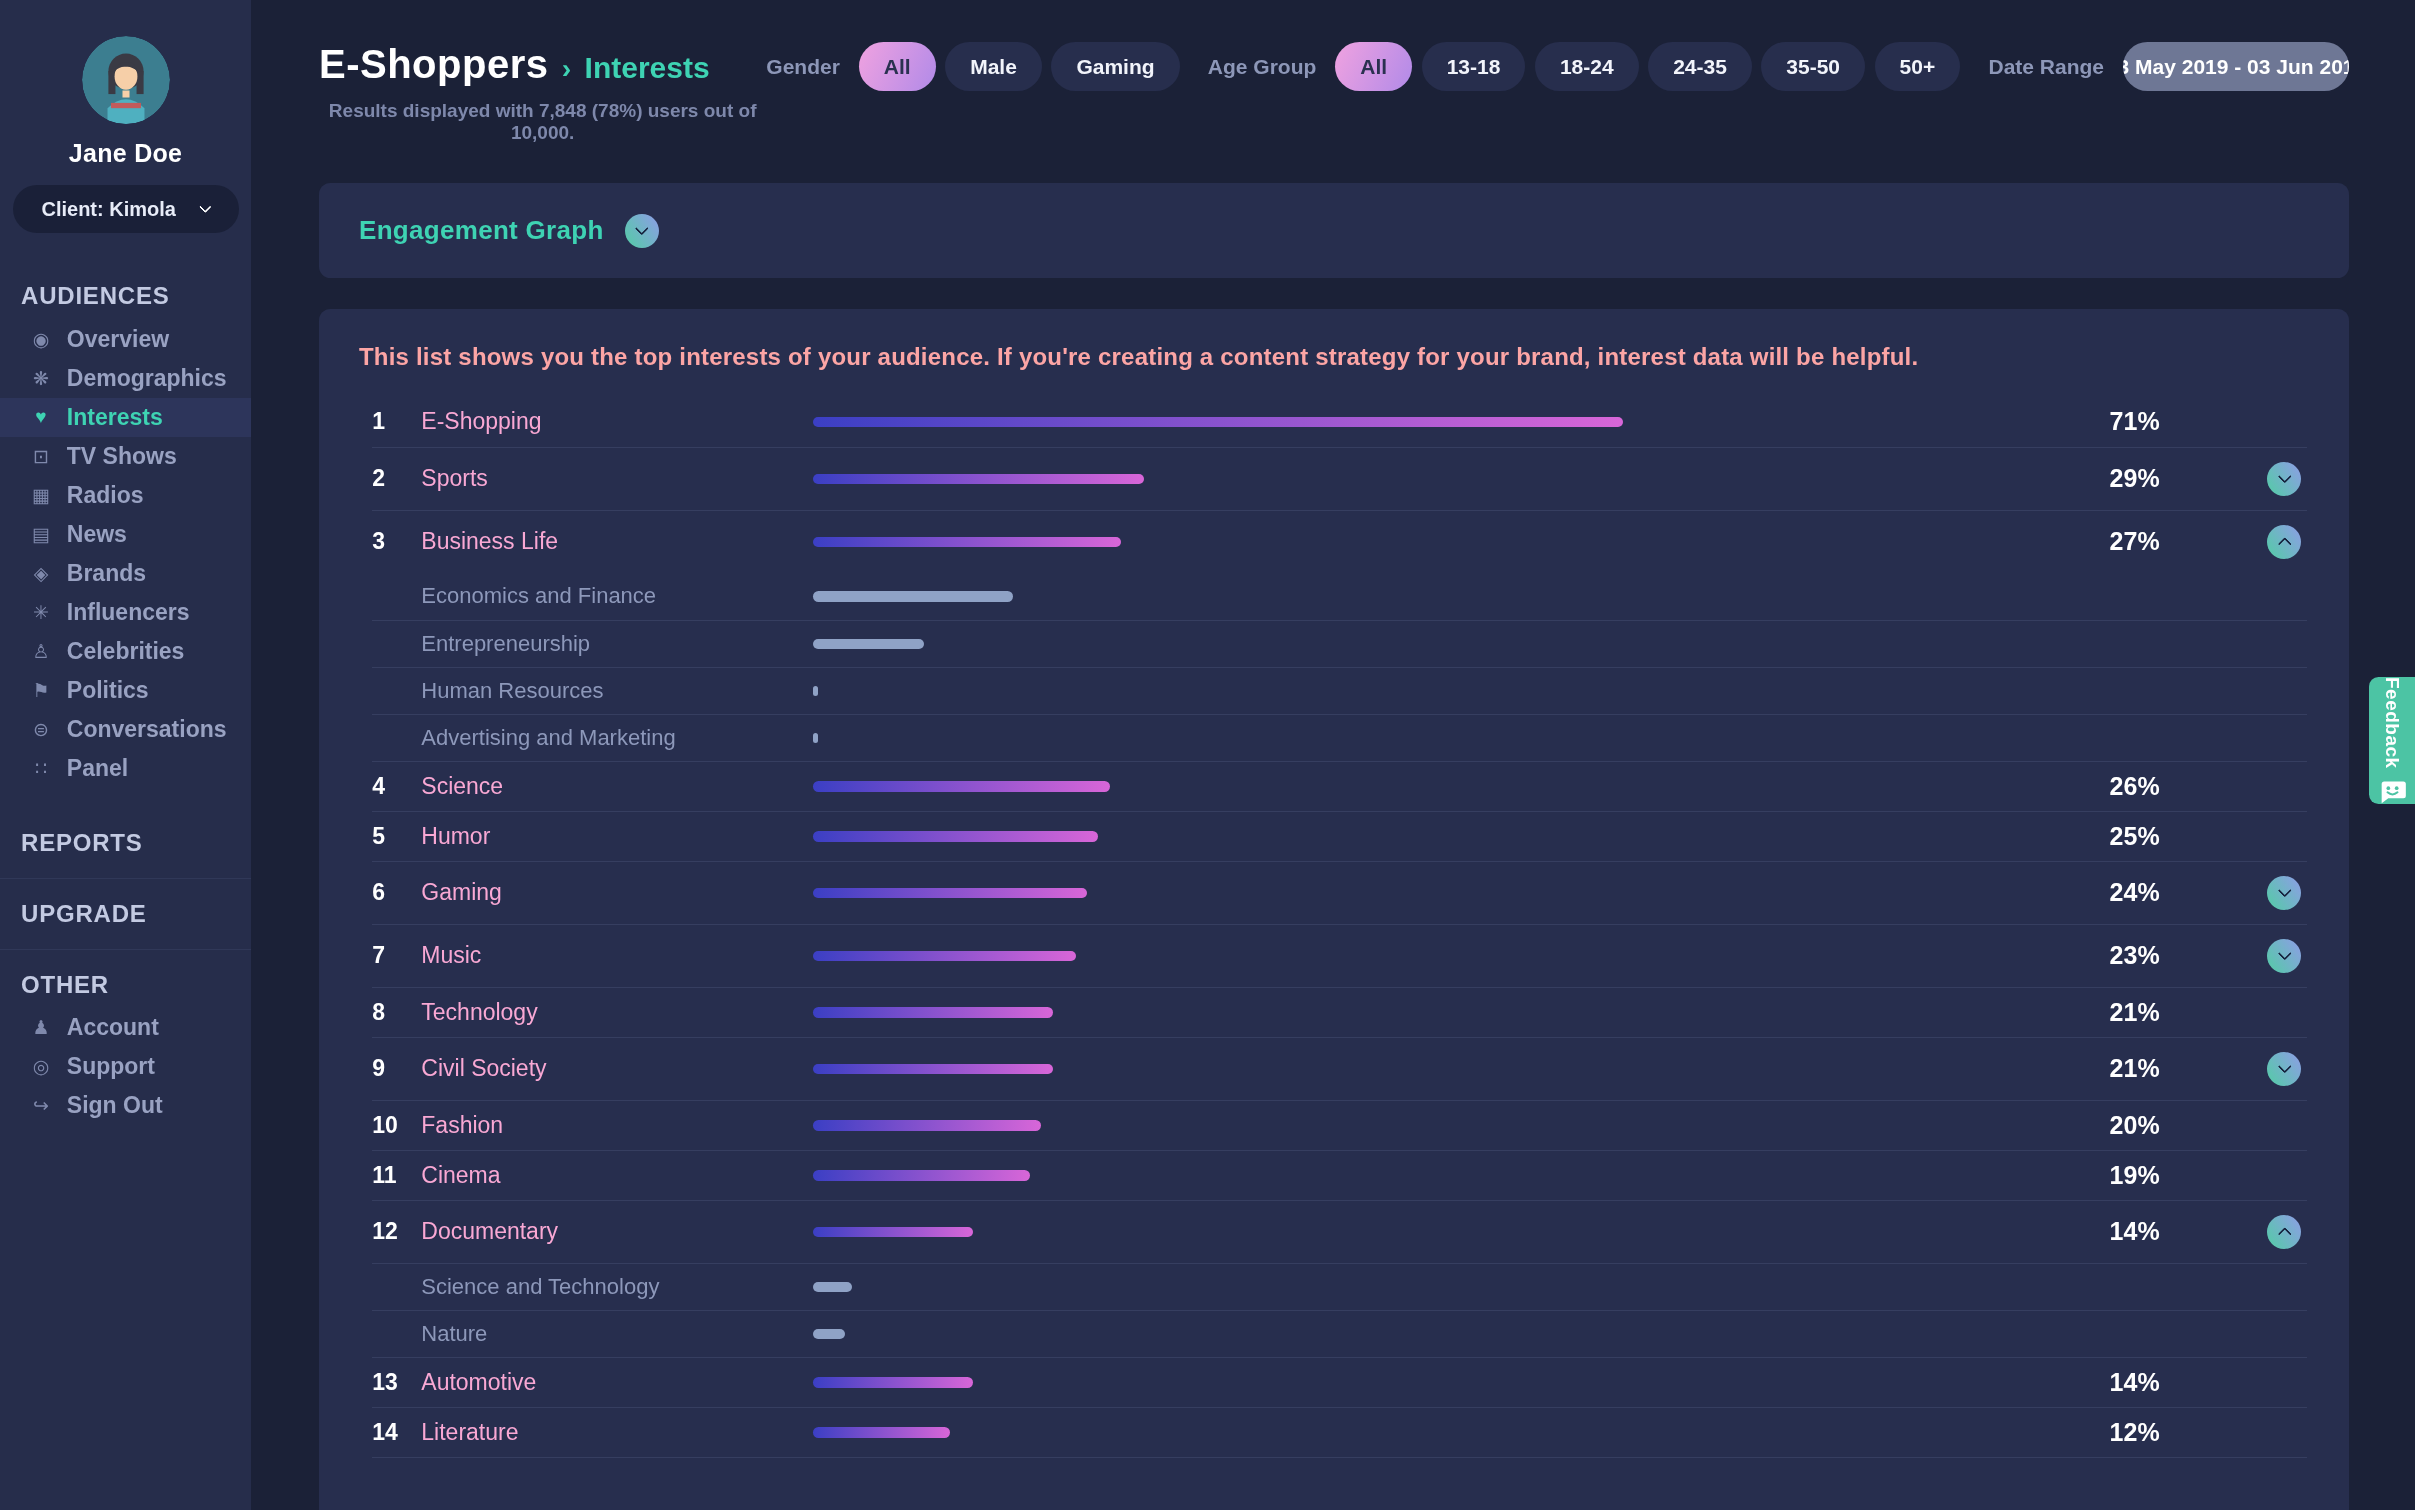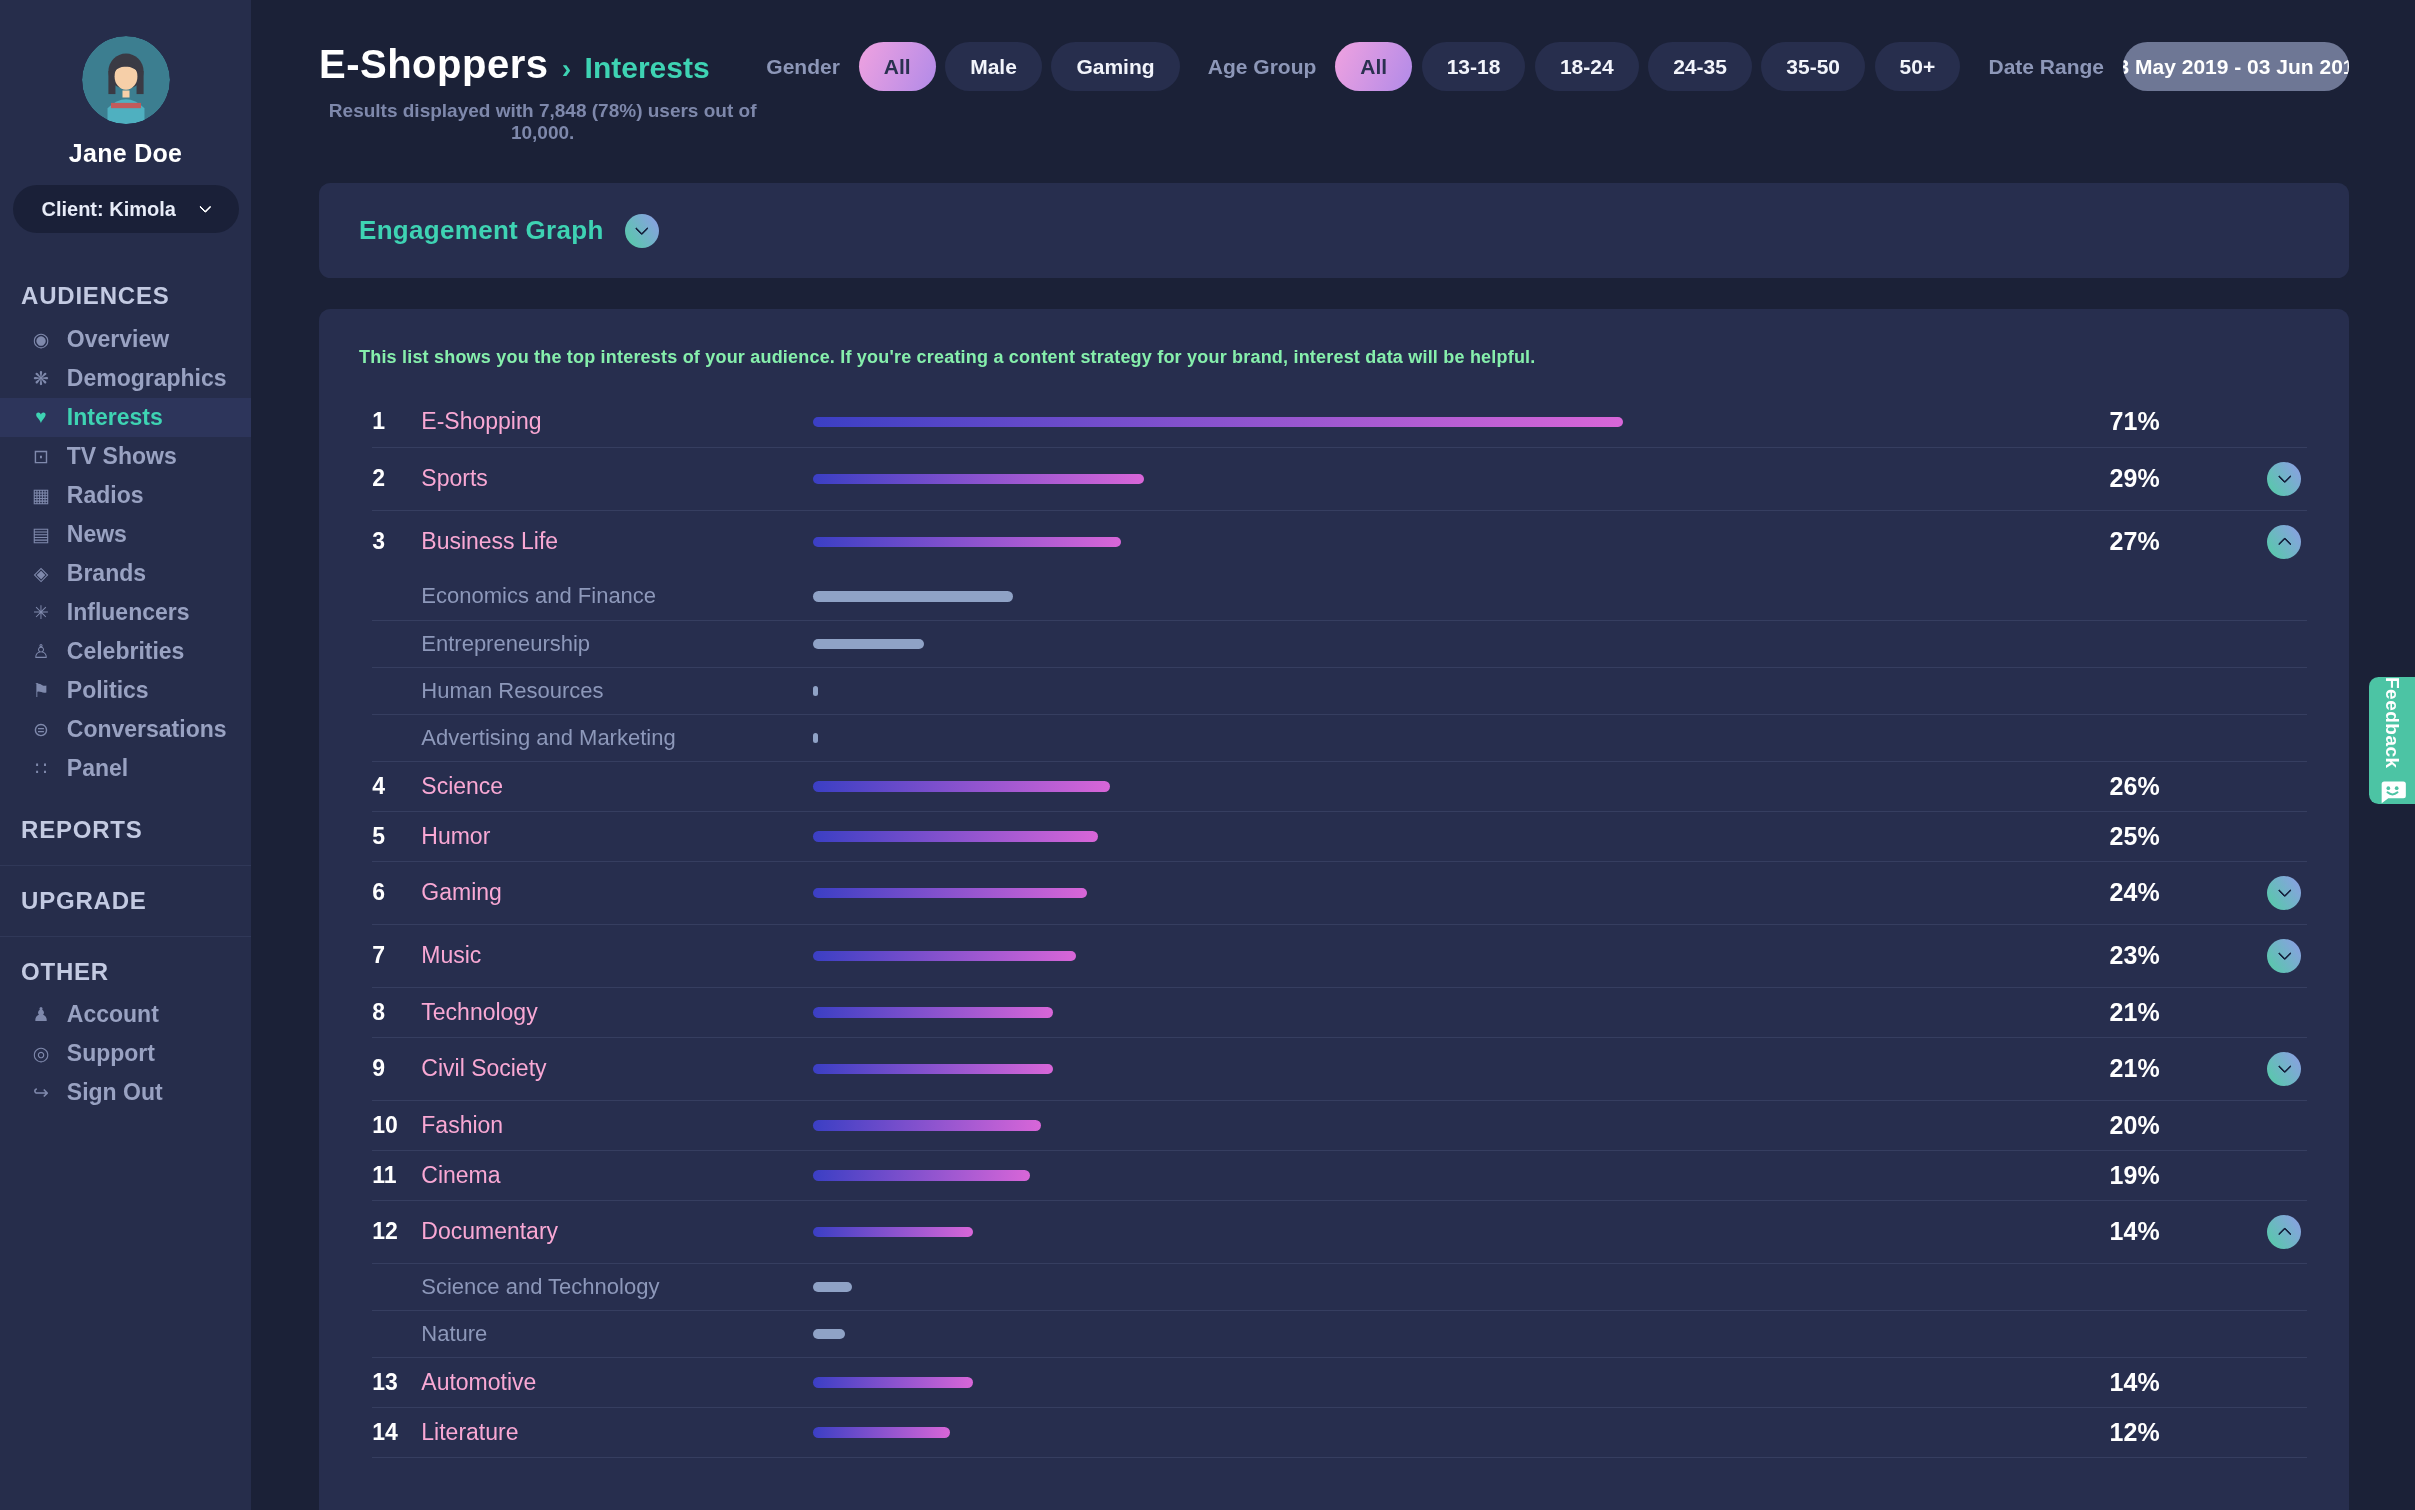"This list shows you the" .description { color: #86efac -> #fca5a5; font-size: 18px -> 24px }
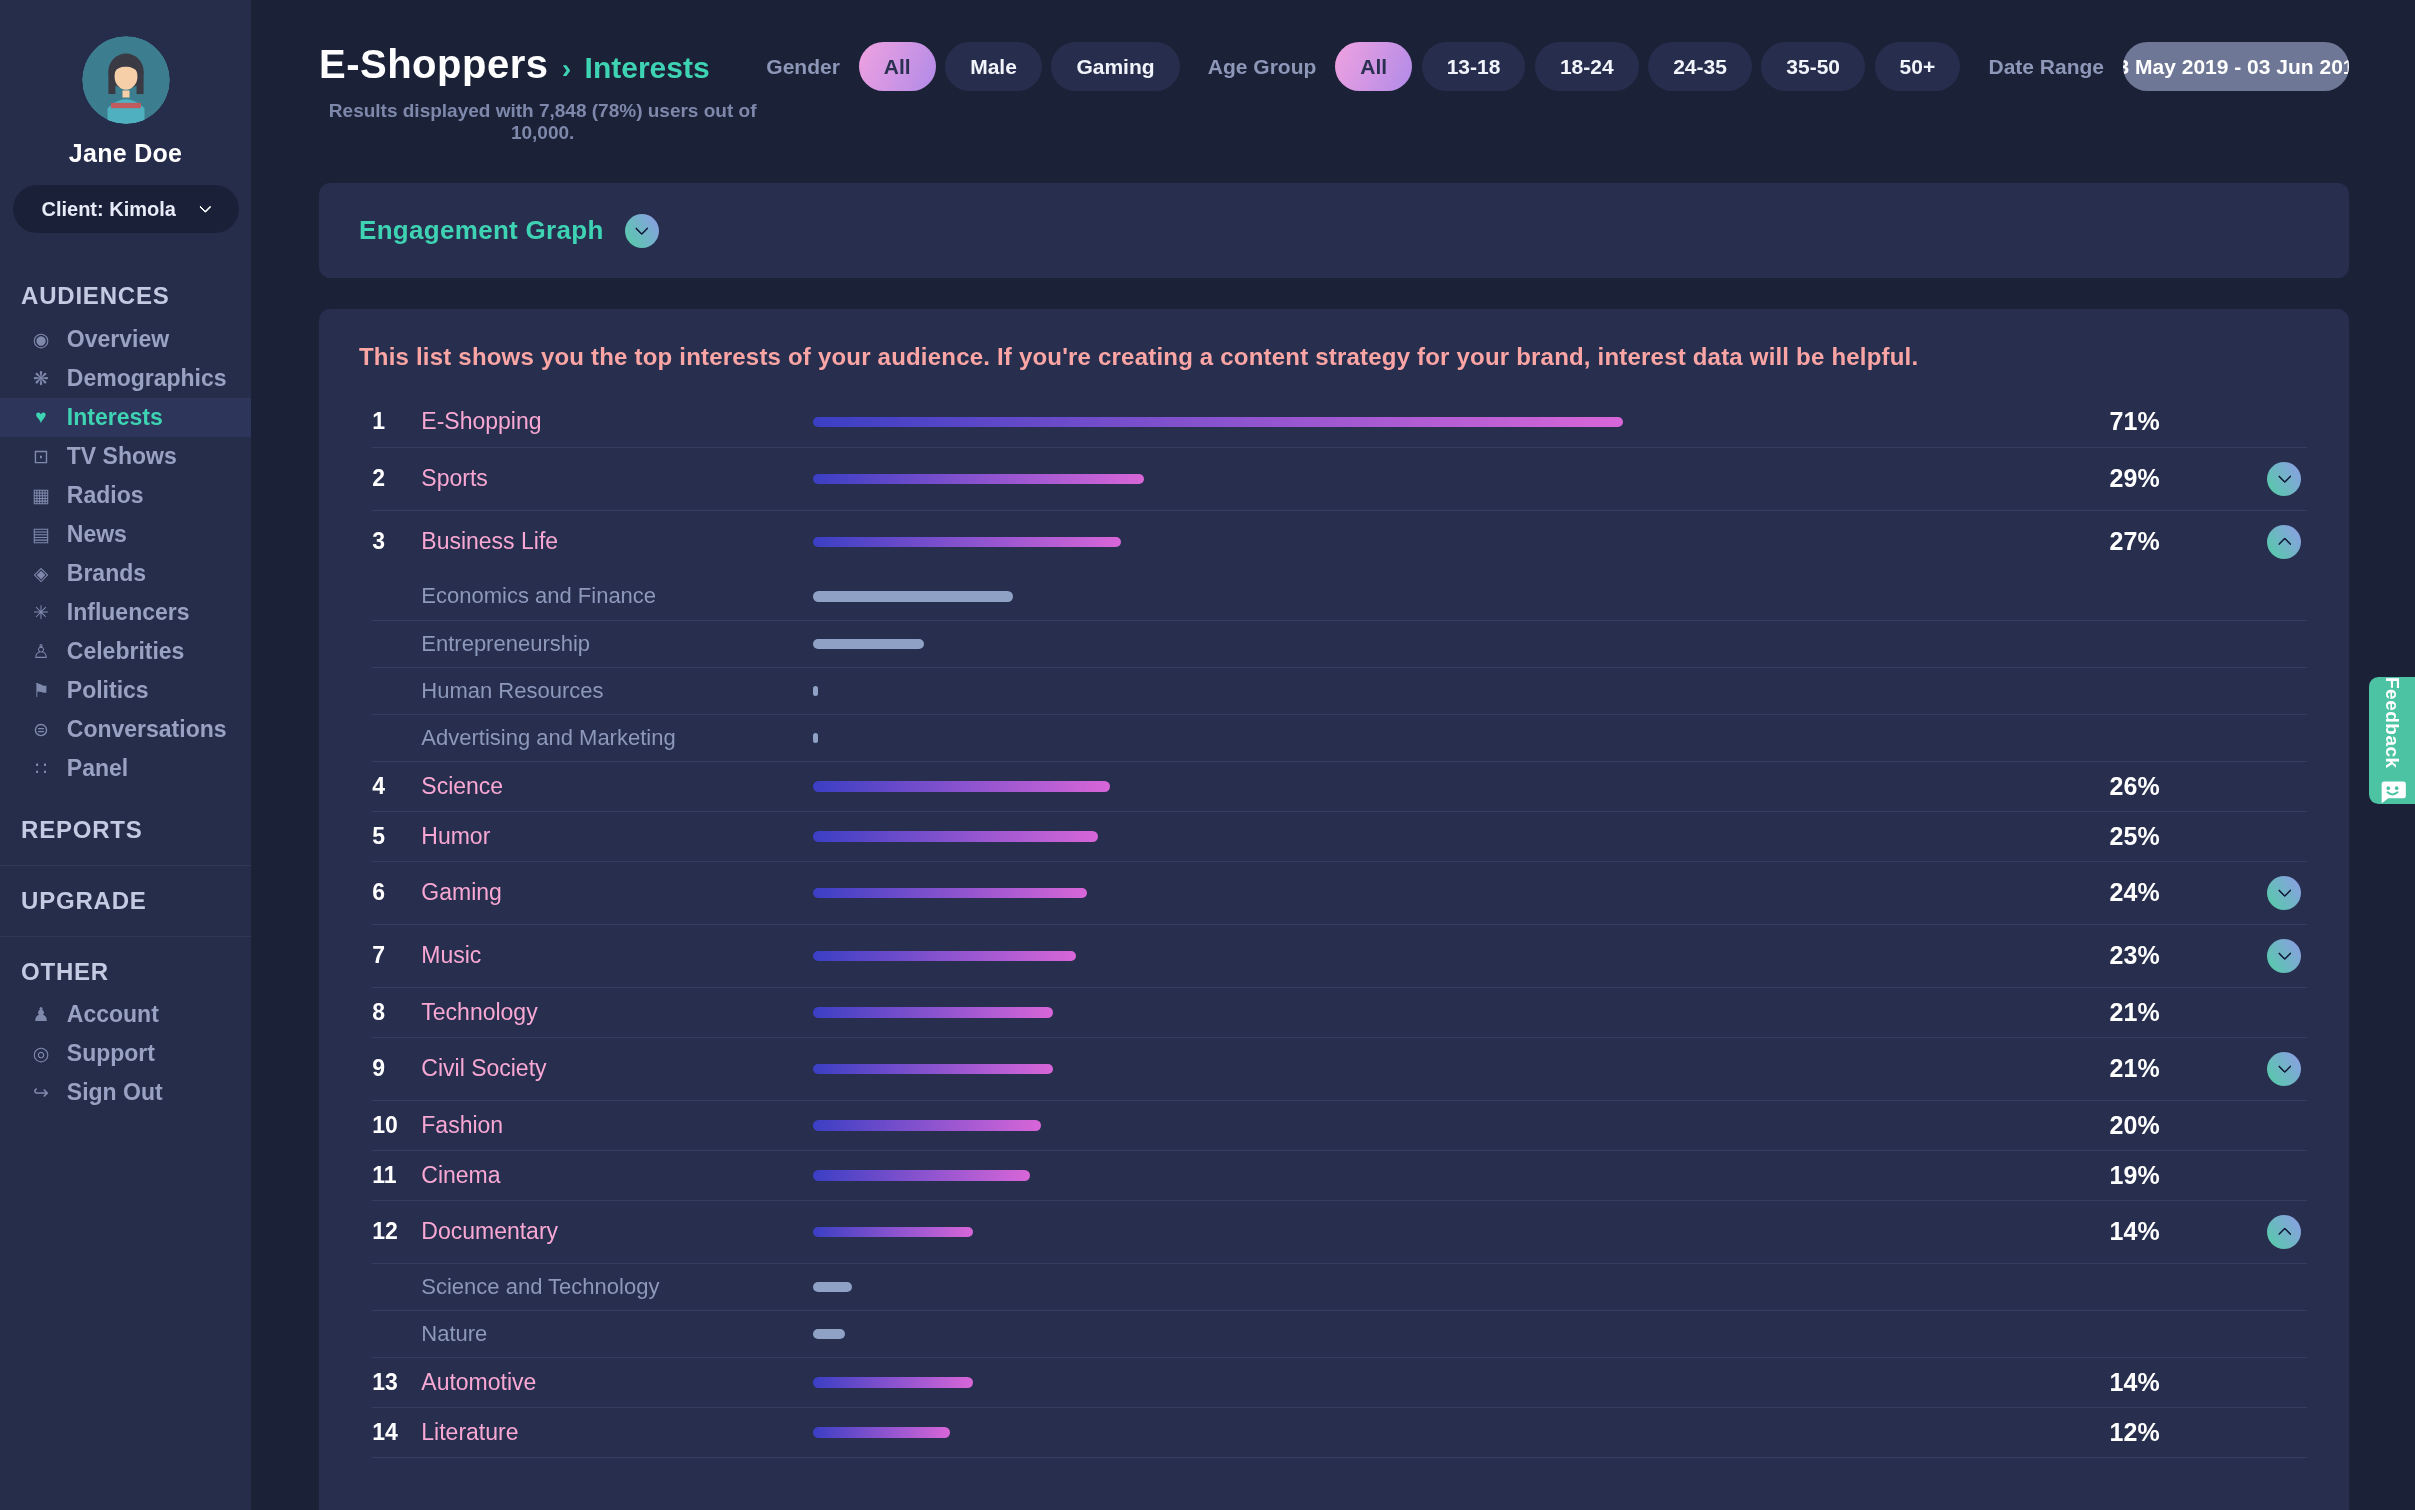"REPORTS" .nav-section { margin-top: 28px -> 41px }
